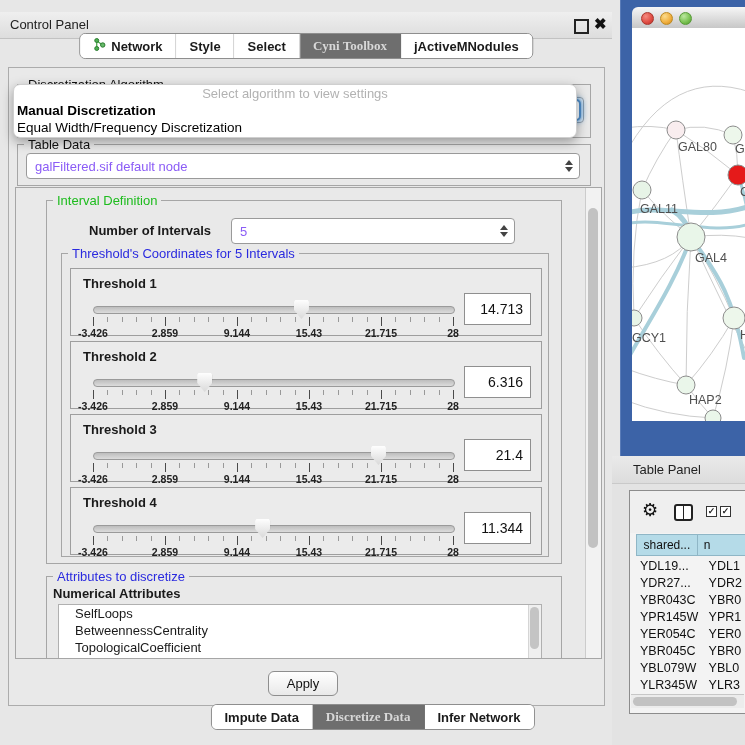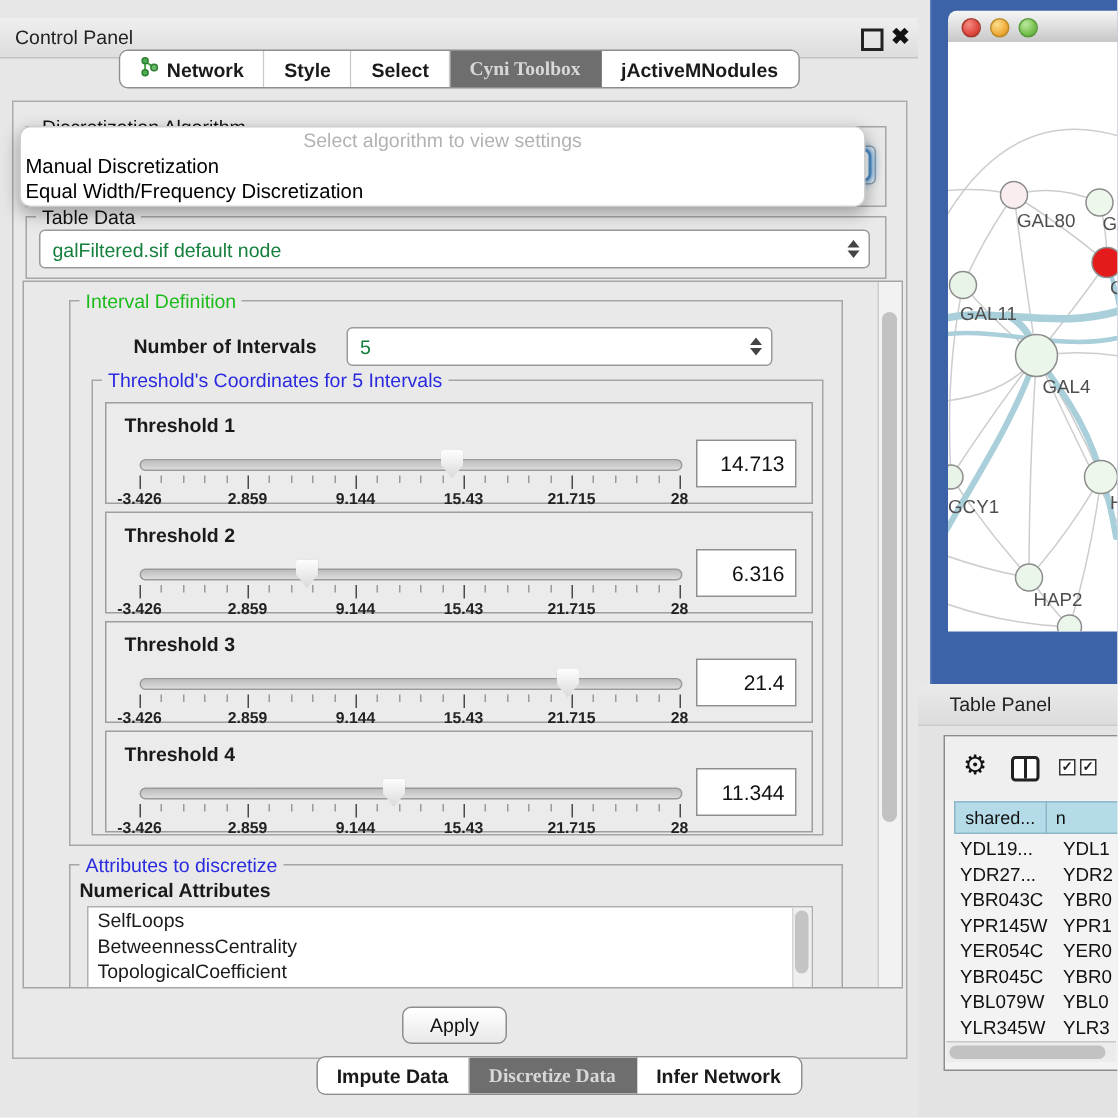"Manual Discretization" #algo-popup .opt.b { font-weight: normal -> bold }
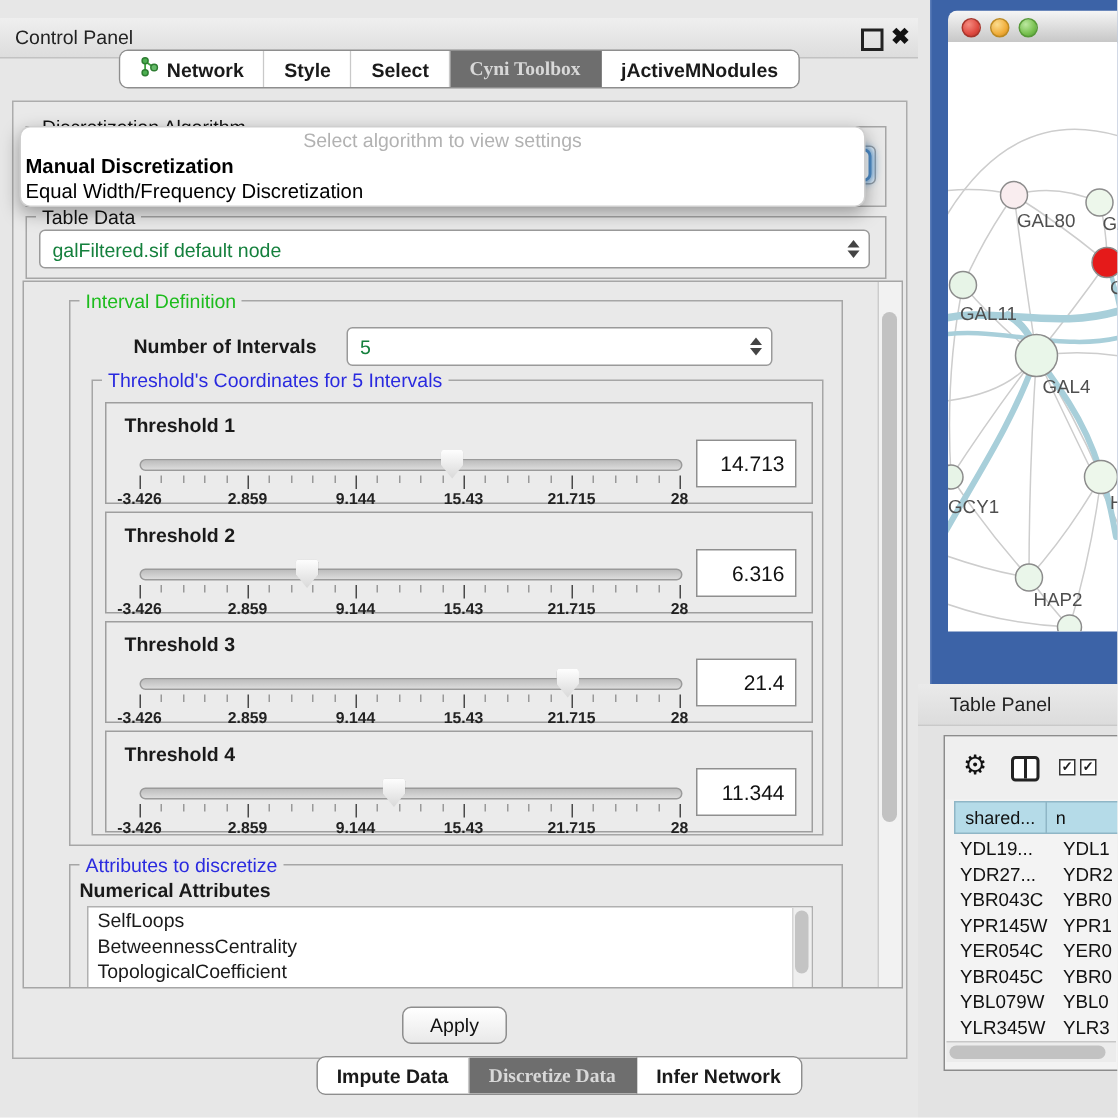"galFiltered.sif default node" .combo .val { color: #15803d -> #8b5cf6 }
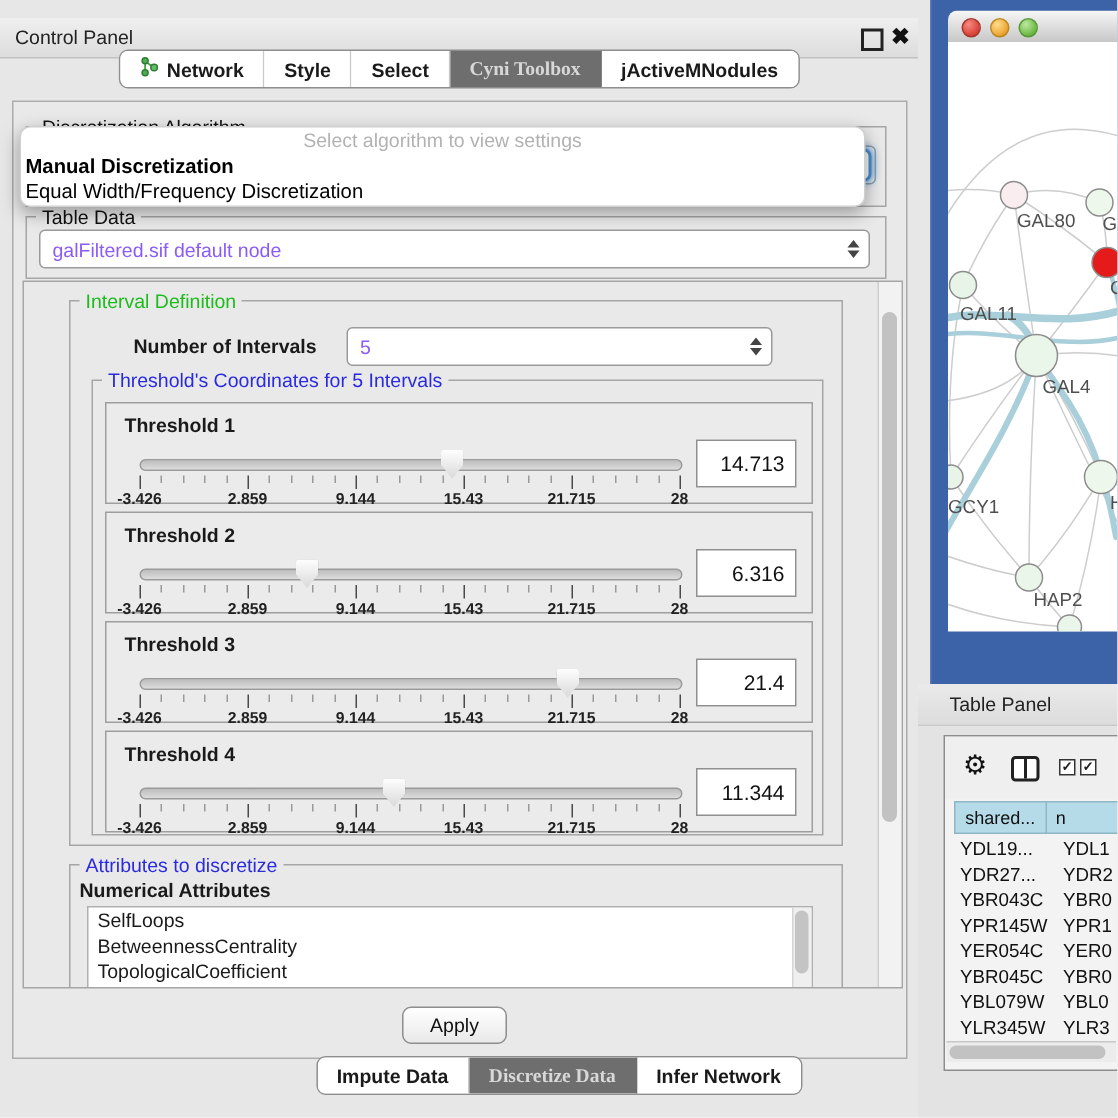"SelfLoops" #attr-list .items div { padding-left: 6px -> 16px }
